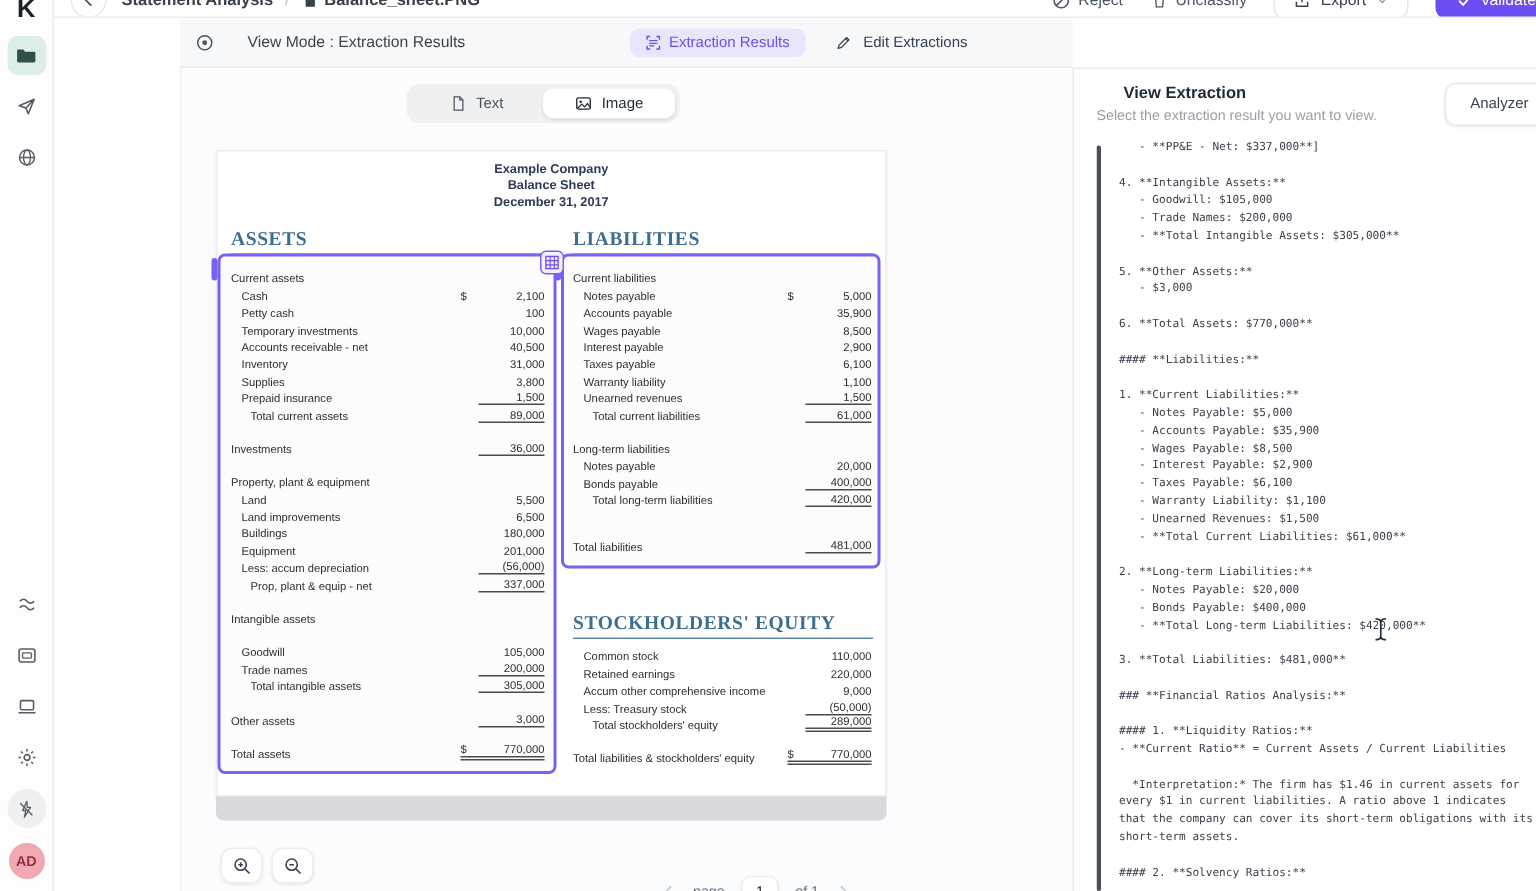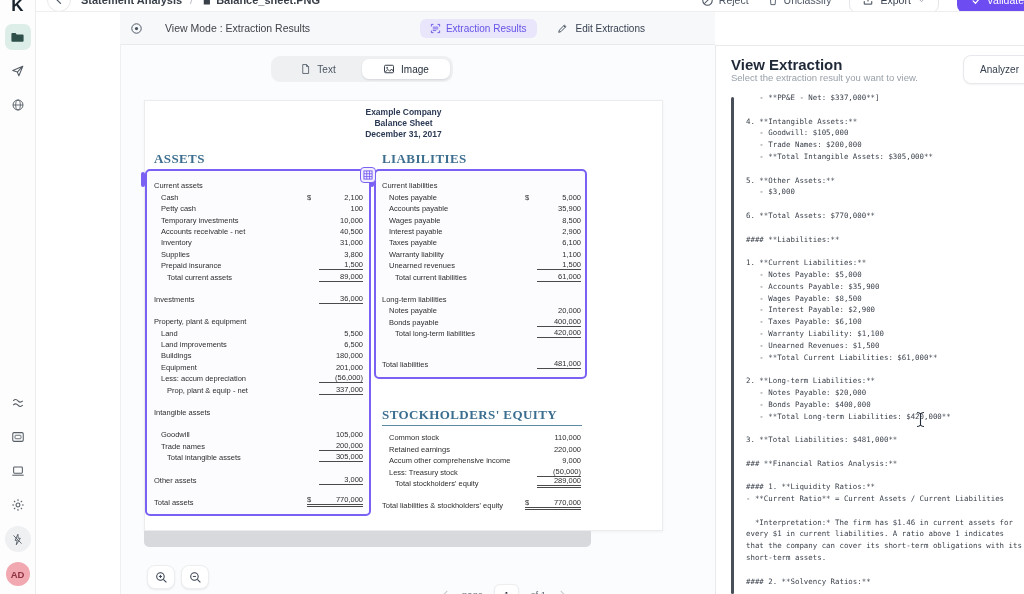"View Extraction" .xp-title { font-size: 15px -> 11px; left: 15px -> 33px }
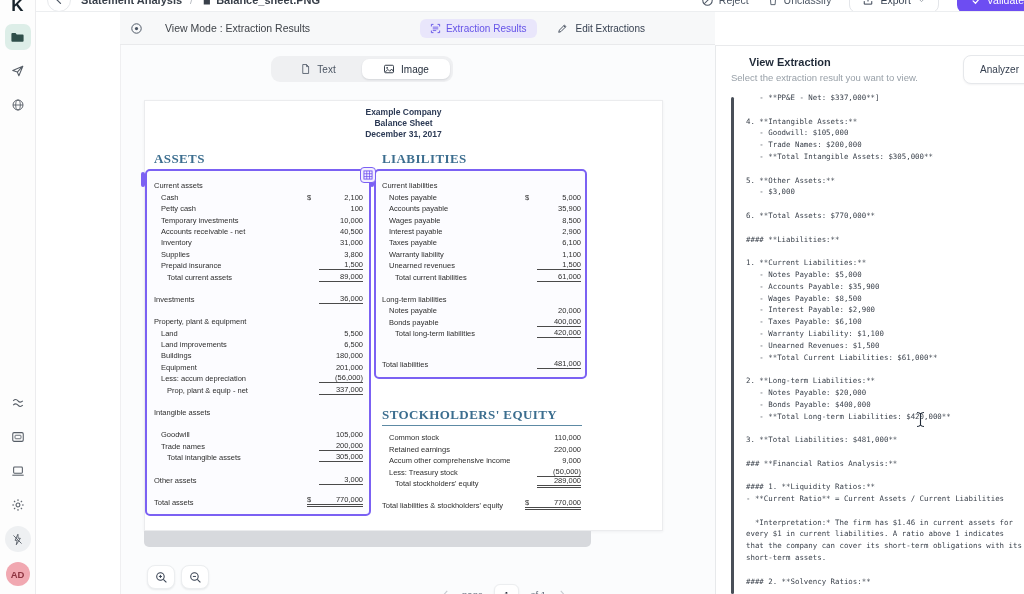"Example Company" .page { width: 519px -> 447px }
